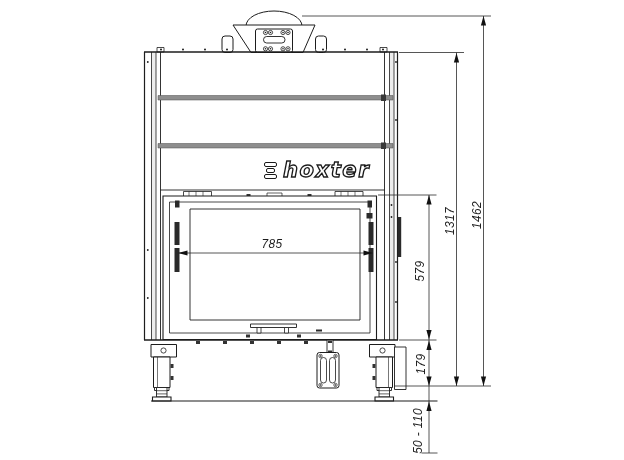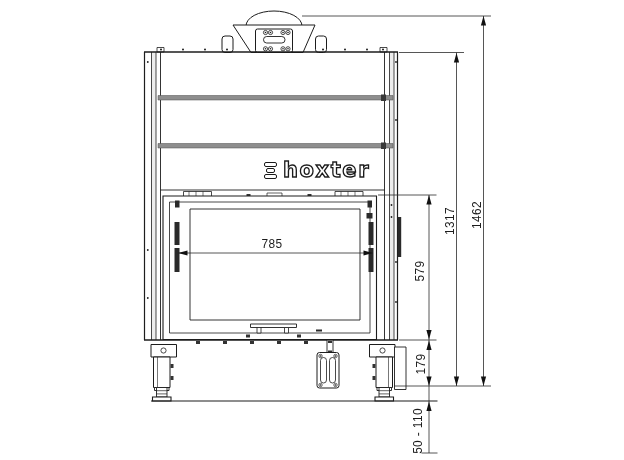"hoxter" #canvas { font-style: none -> italic }
